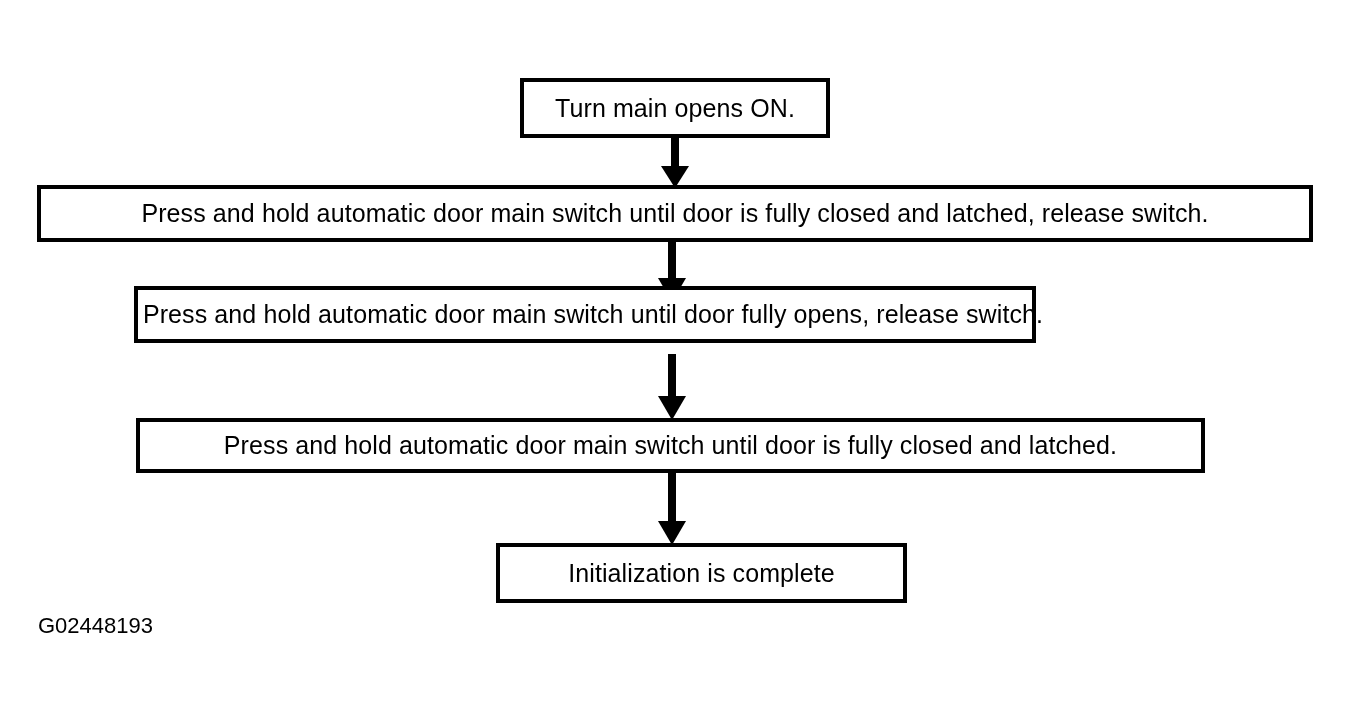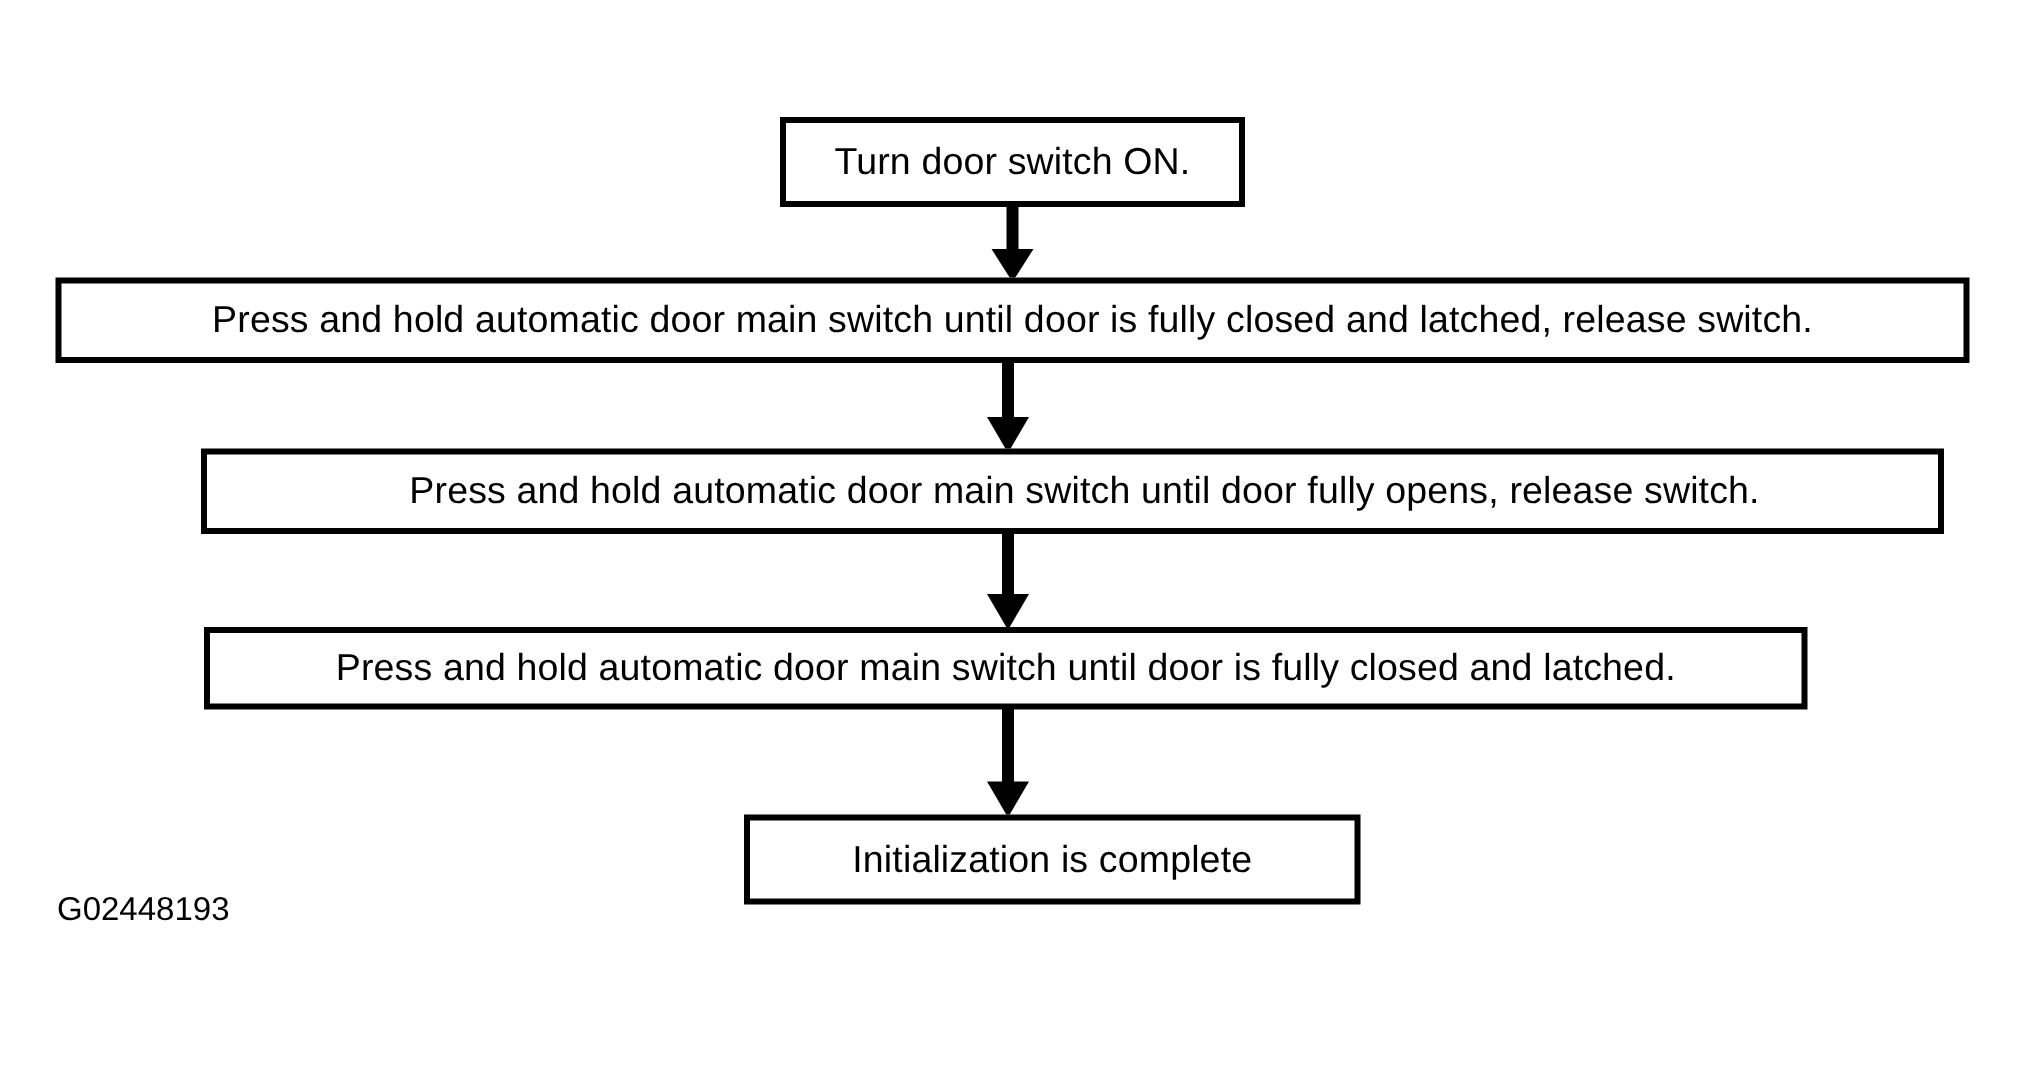"Turn door switch ON." span.node-label { text: door switch -> main opens }
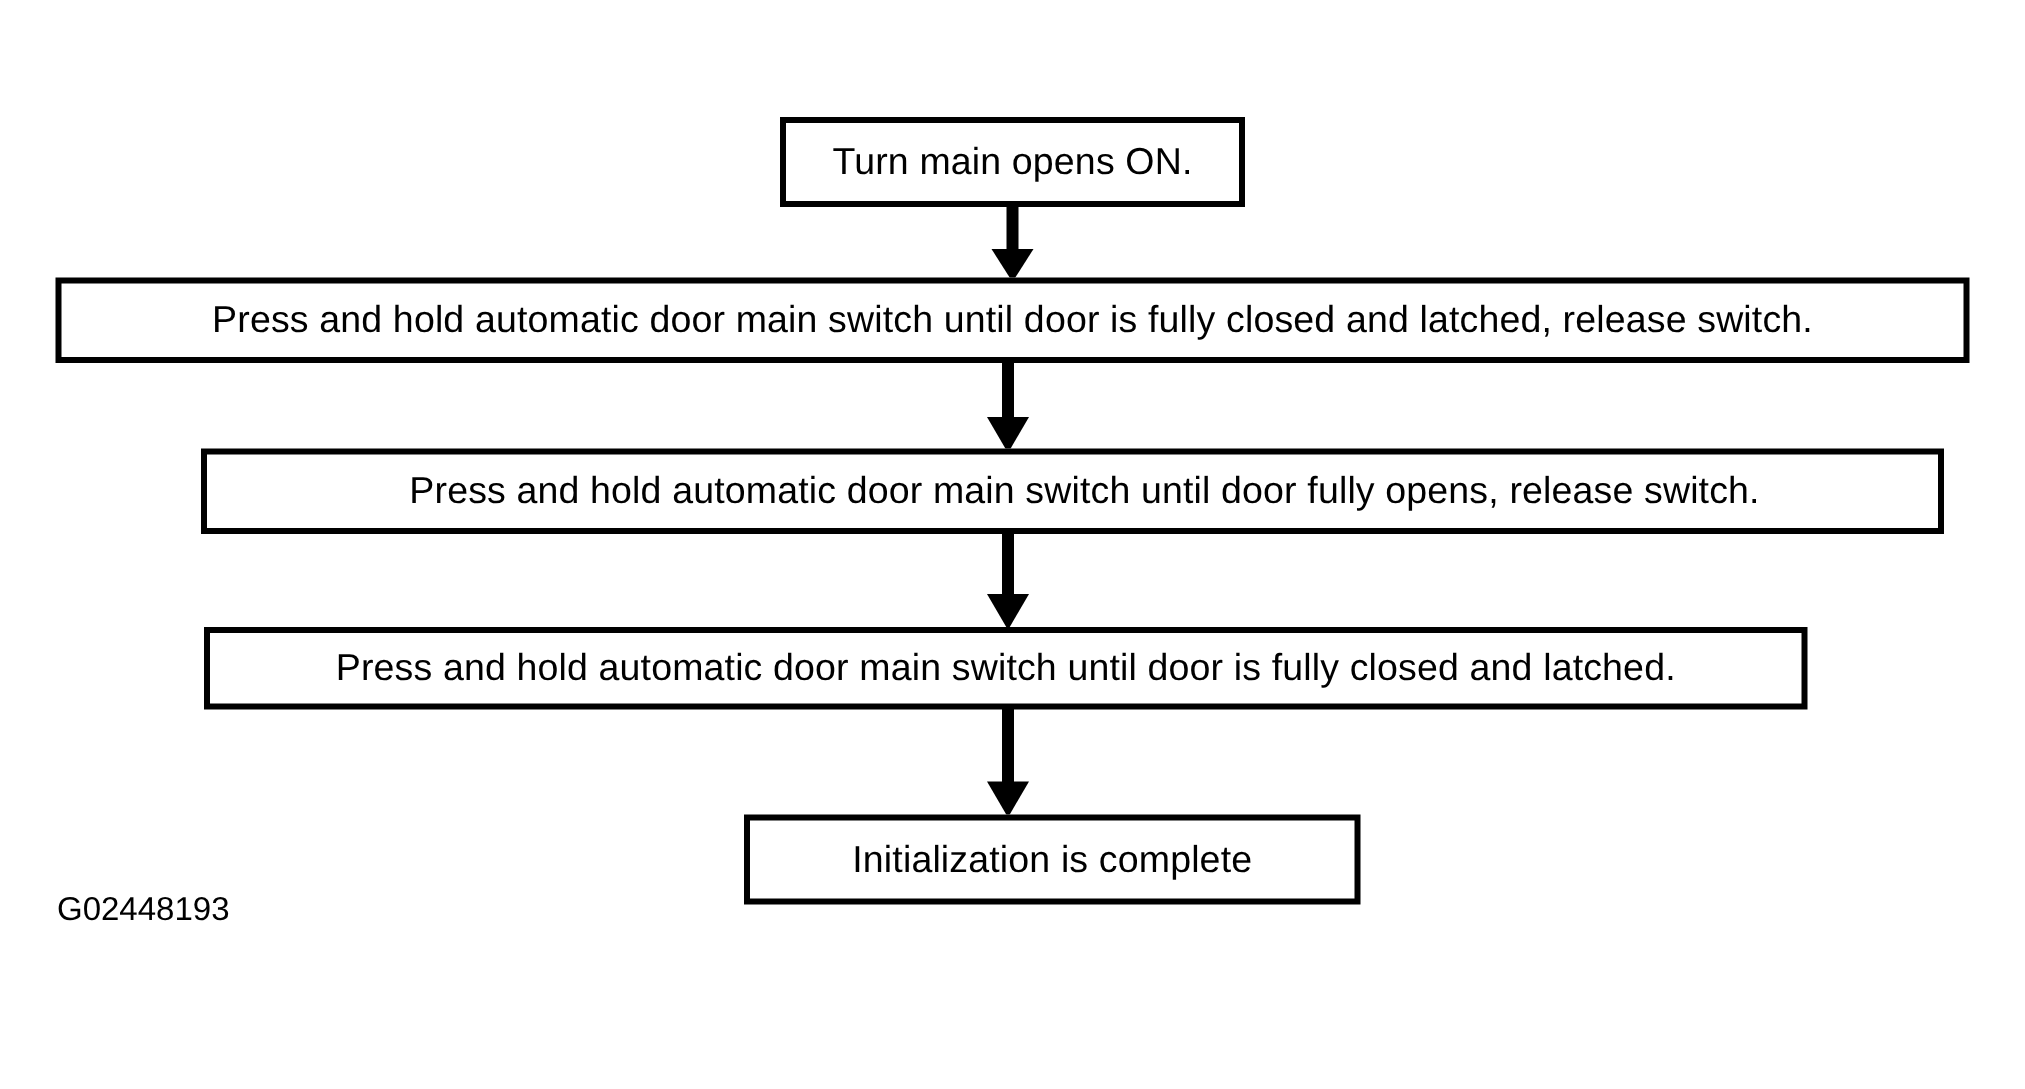"Press and hold automatic door main switch until door fully" #node-2 { top: 299px -> 286px; width: 1162px -> 902px }
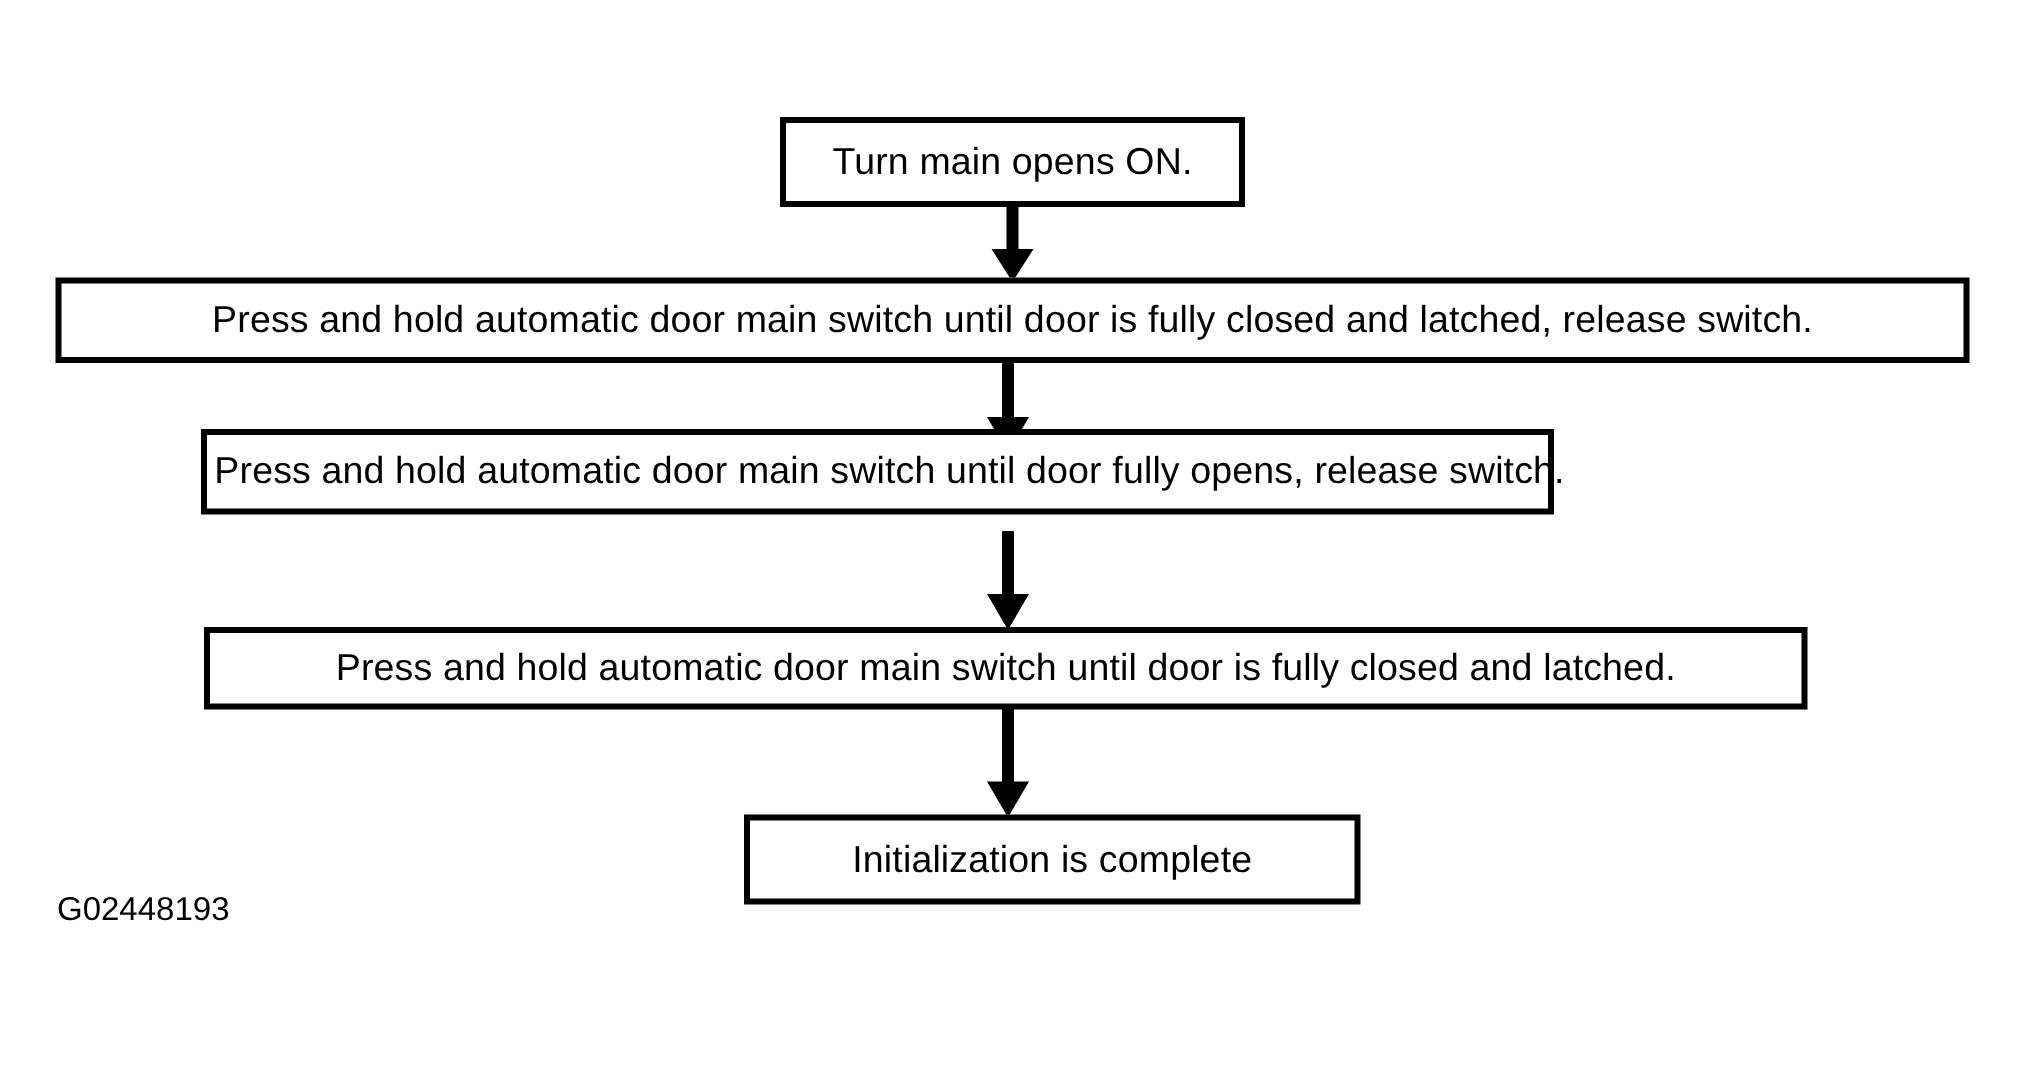"G02448193" #caption { top: 595px -> 615px }
